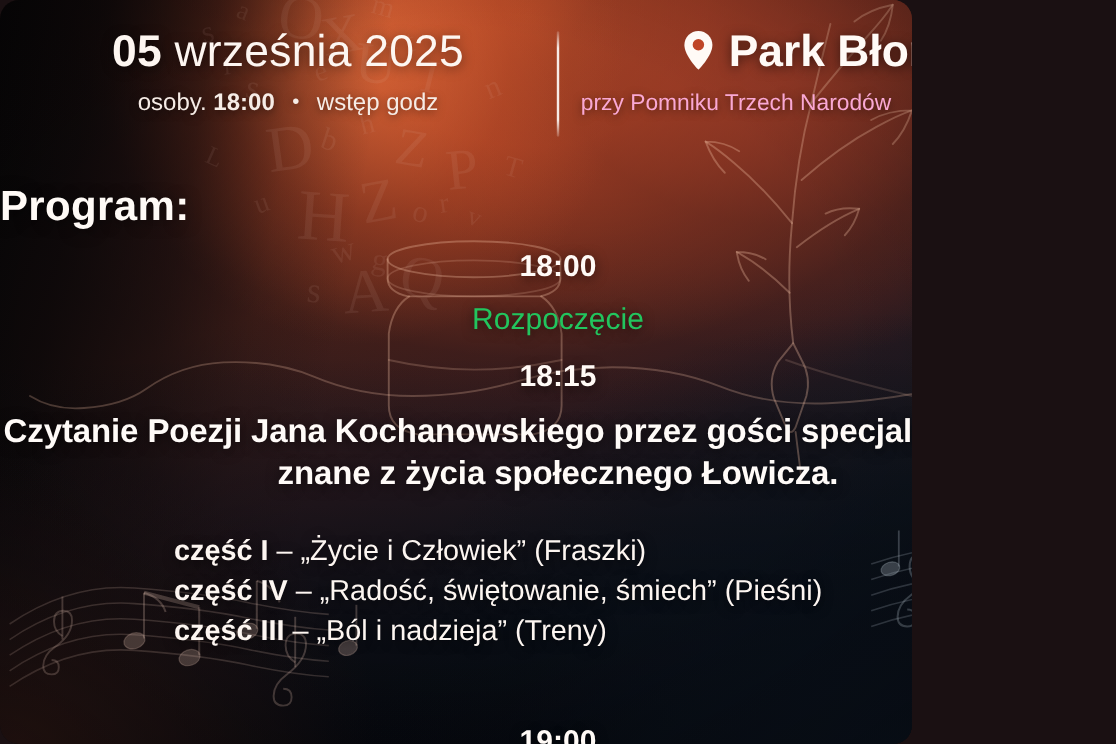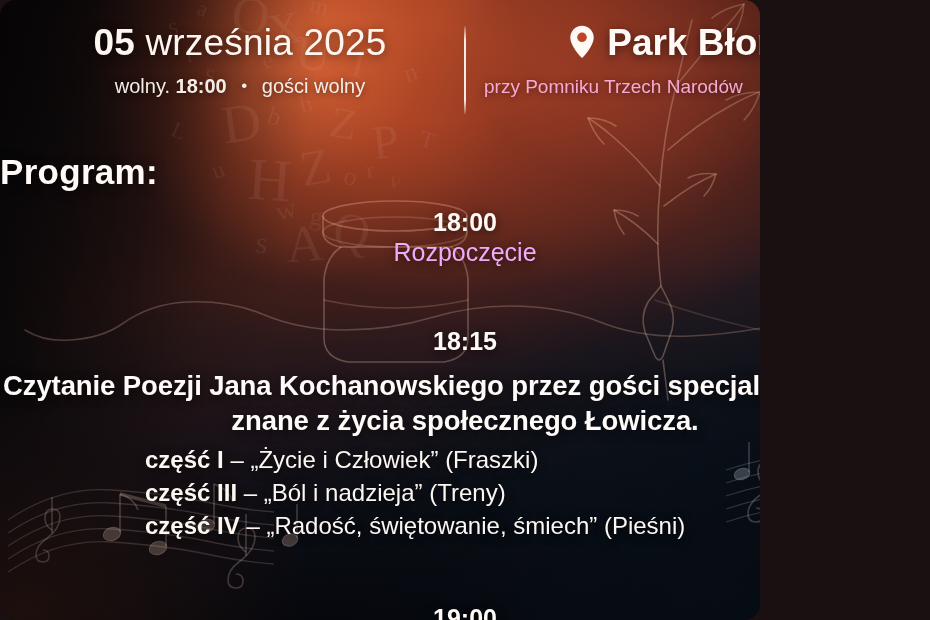"wolny." span { text: wolny -> osoby }
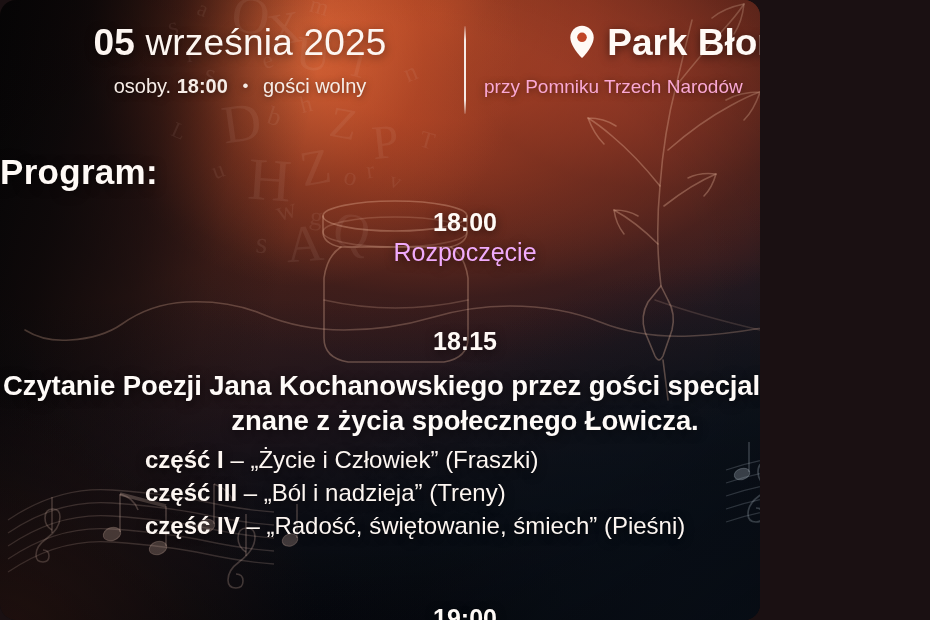"gości wolny" span { text: gości wolny -> wstęp godz }
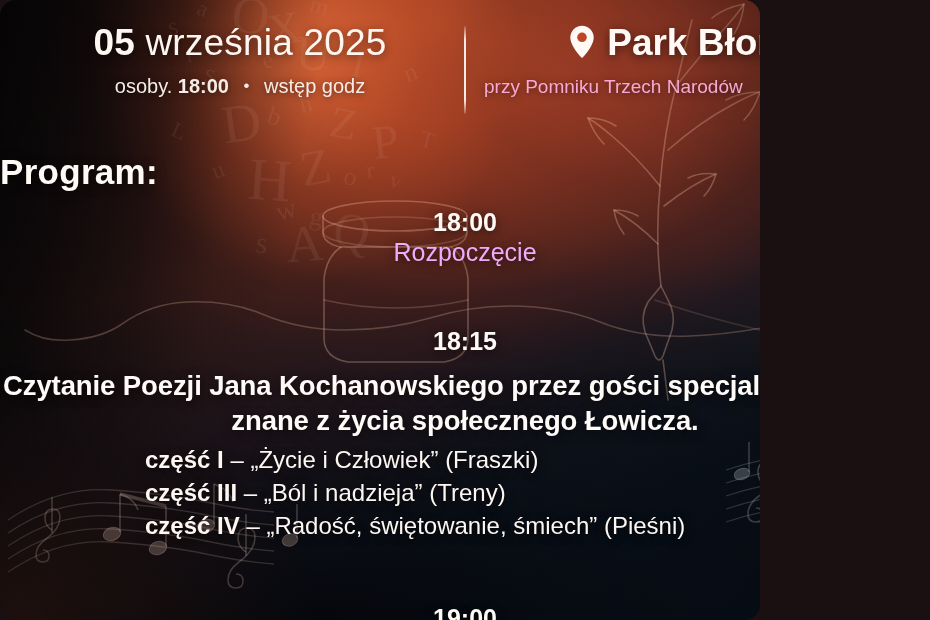"Rozpoczęcie" .slot-desc { color: #f0abfc -> #22c55e; margin-top: 1px -> 15px }
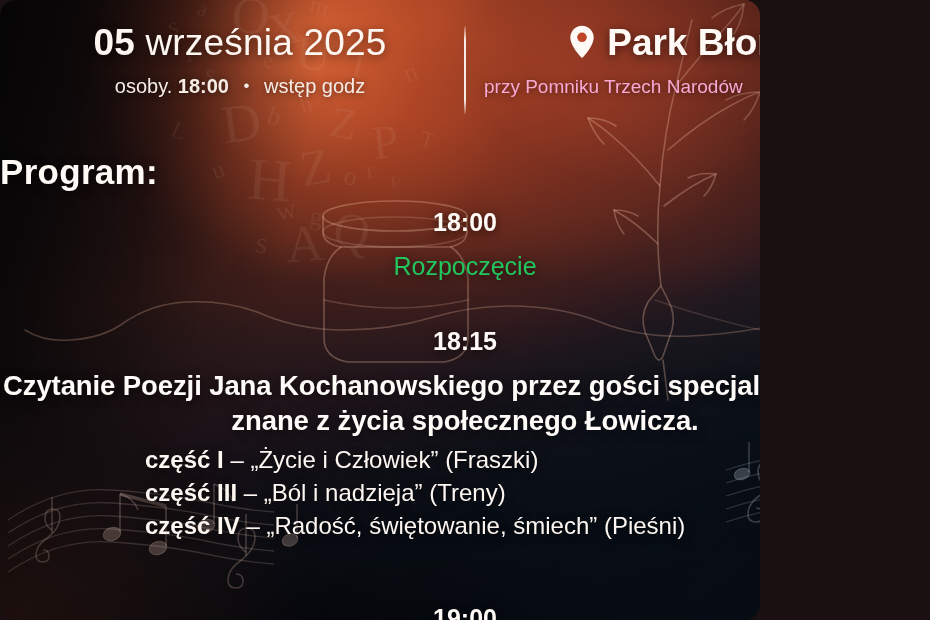"18:15" #slot-2 { top: 327px -> 300px }
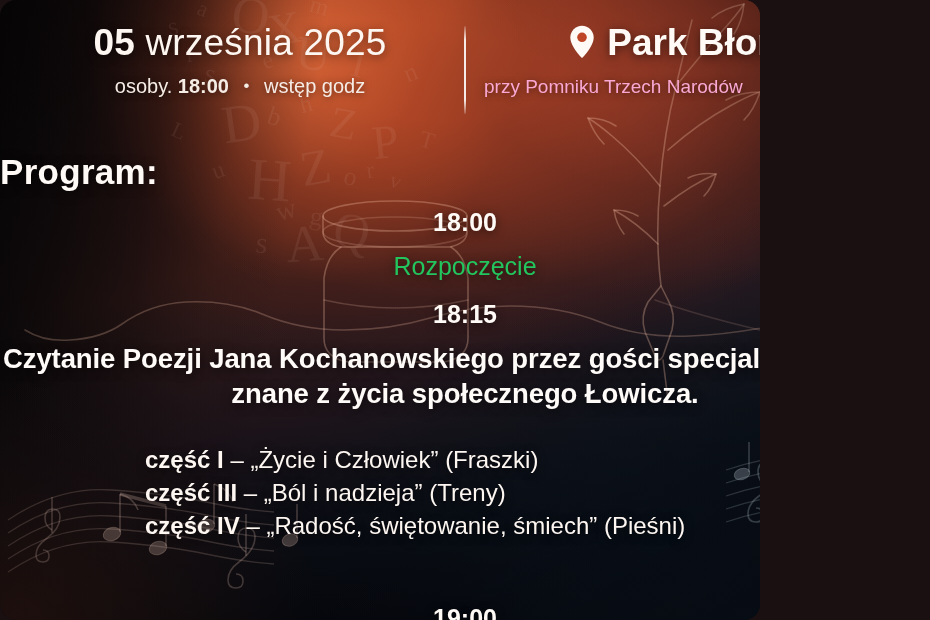"część III – „Ból i" div.part-row { order: before "część IV – „Radość, świętowanie," -> after "część IV – „Radość, świętowanie," }
